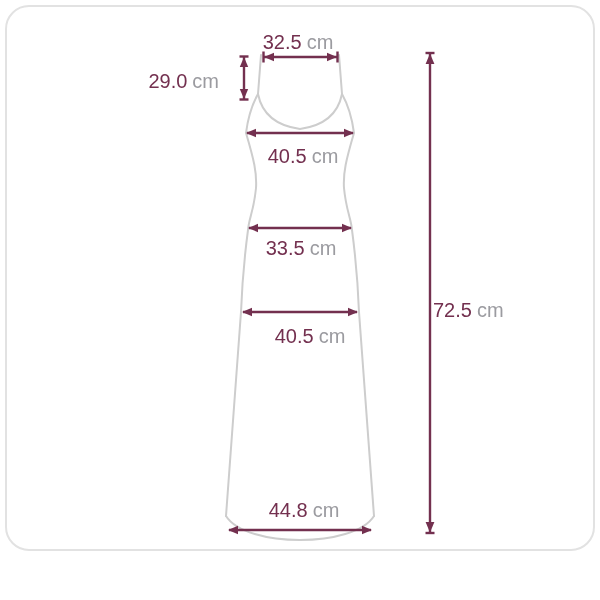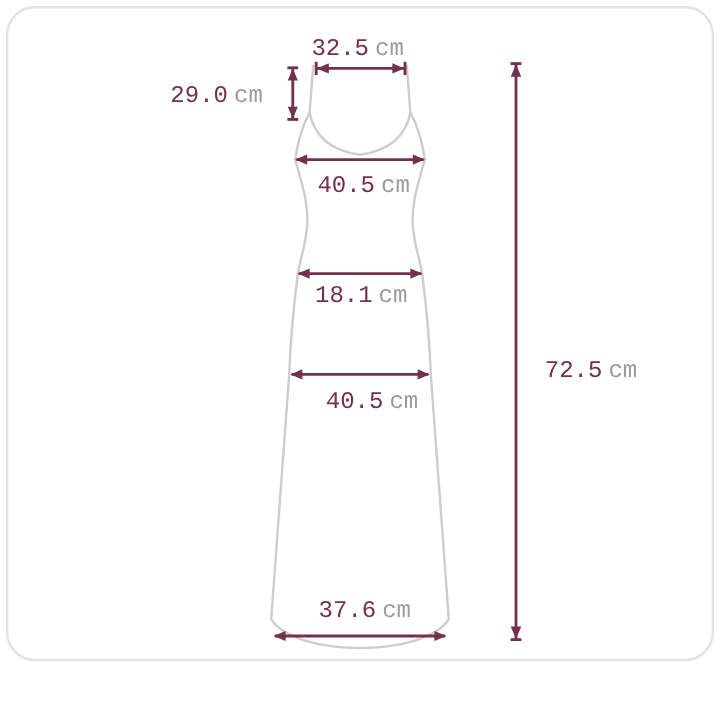"32.5 cm" .canvas { font-family: Liberation Mono, monospace -> Liberation Sans, sans-serif }
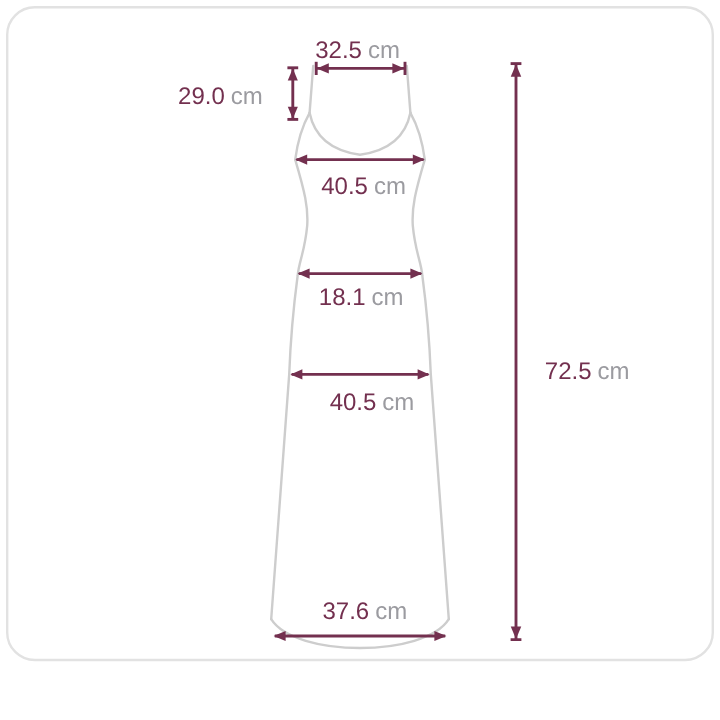"18.1" span.val { text: 18.1 -> 33.5 }
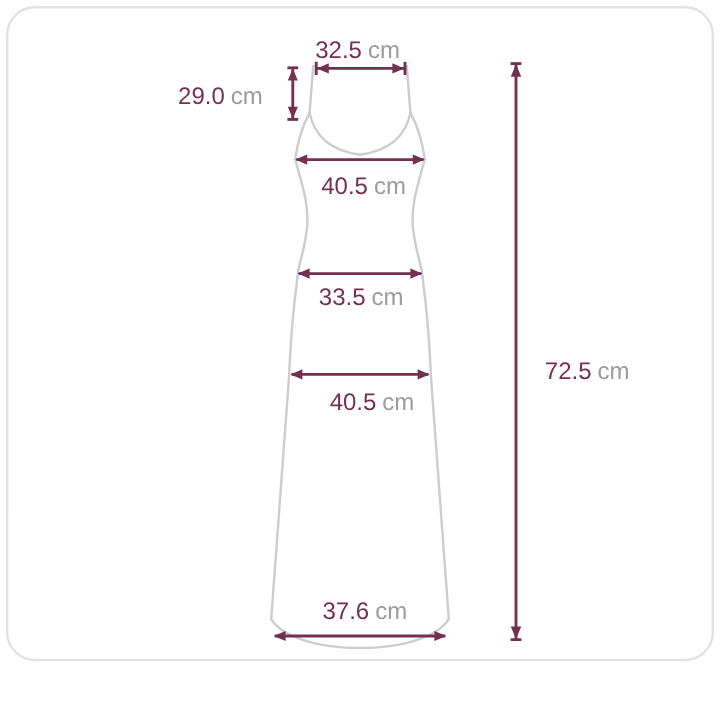"72.5 cm" div.label { left: 454px -> 433px }
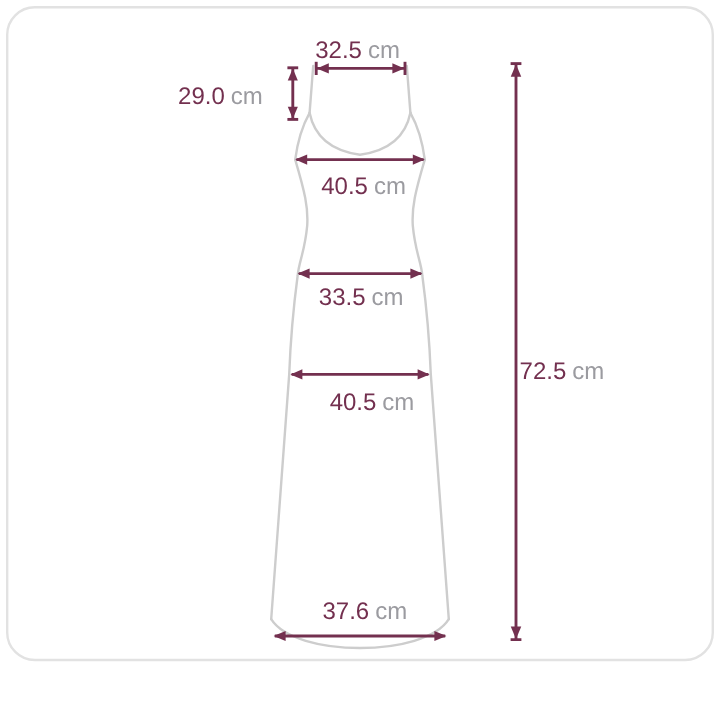"37.6" span.val { text: 37.6 -> 44.8 }
